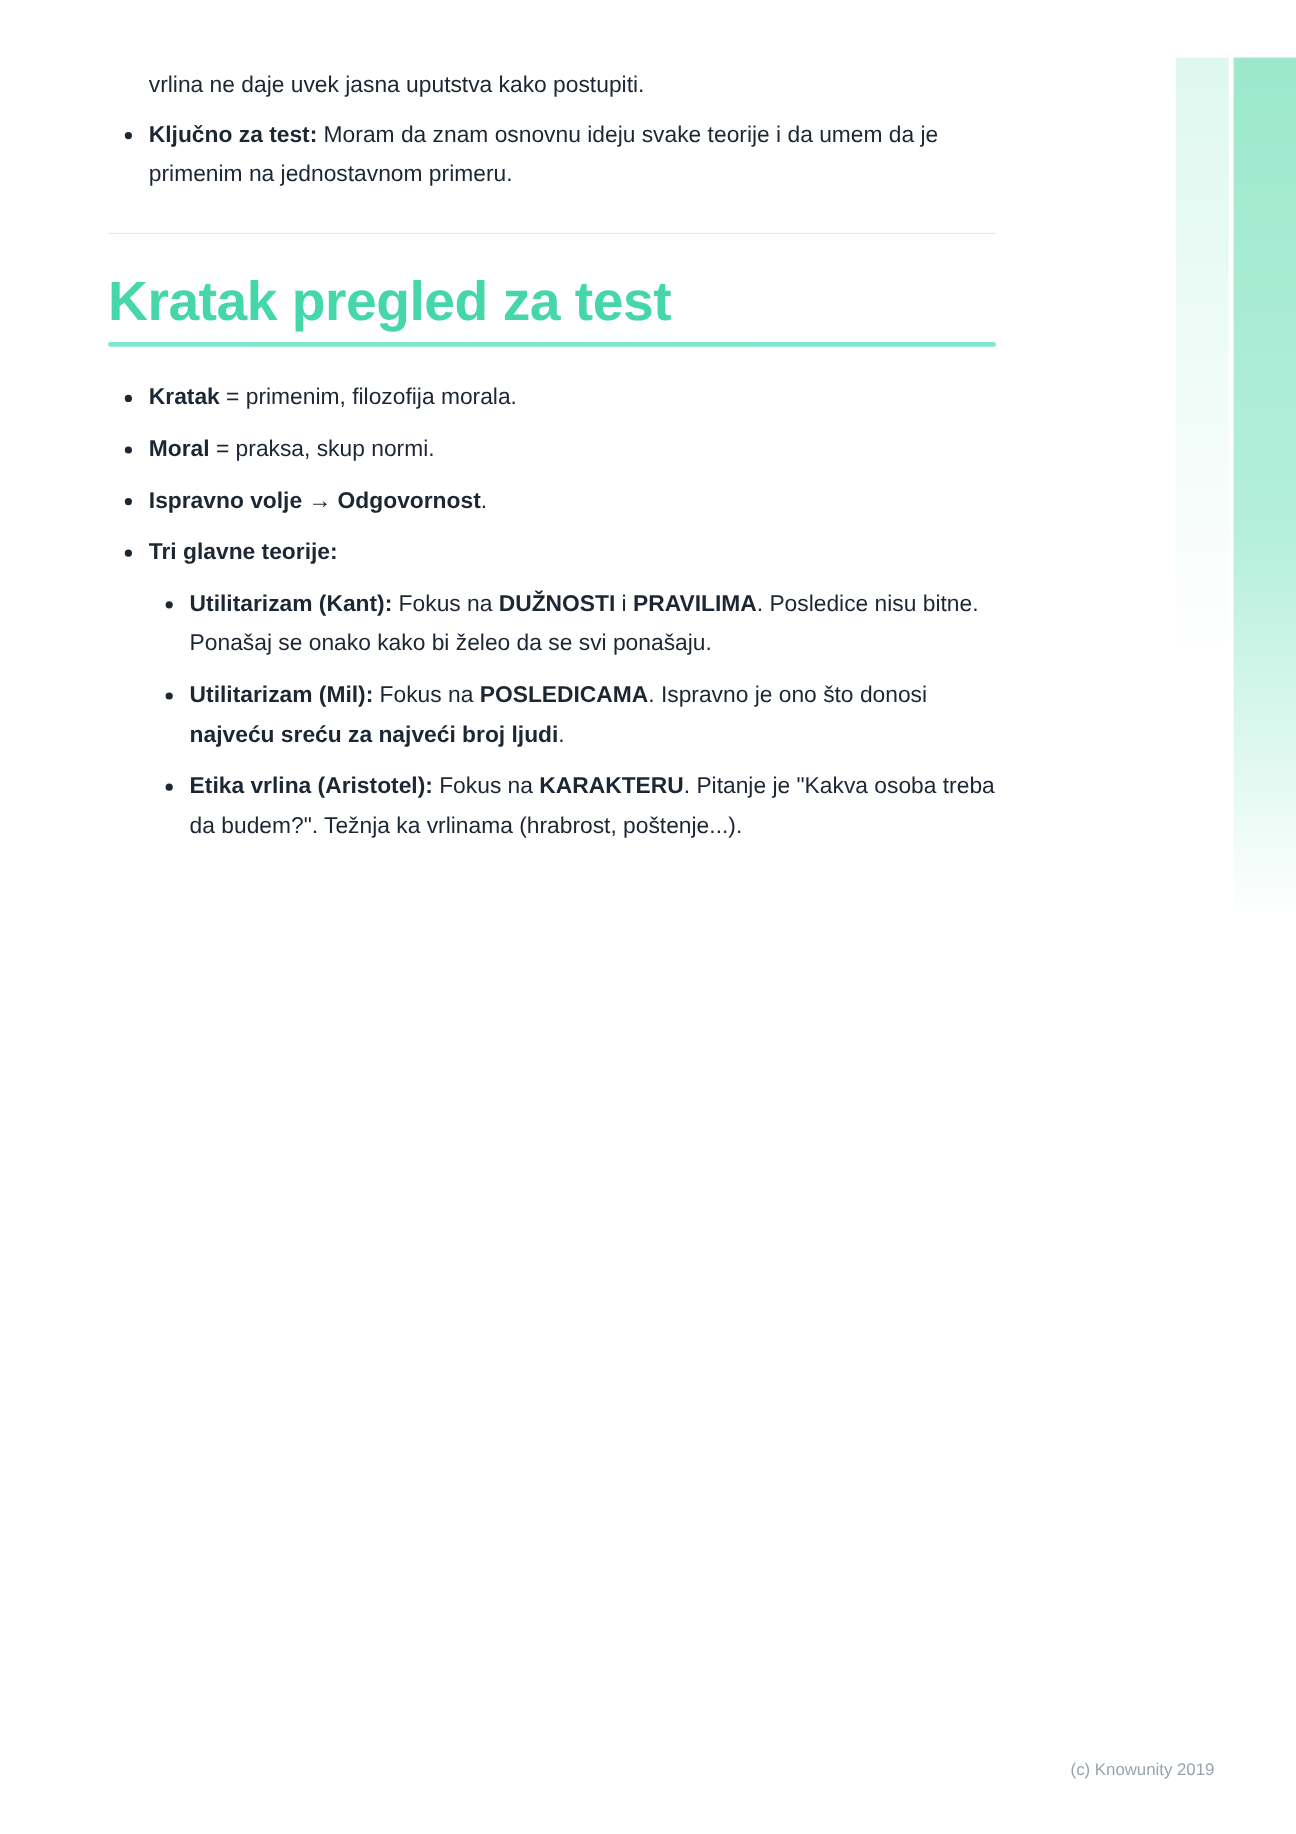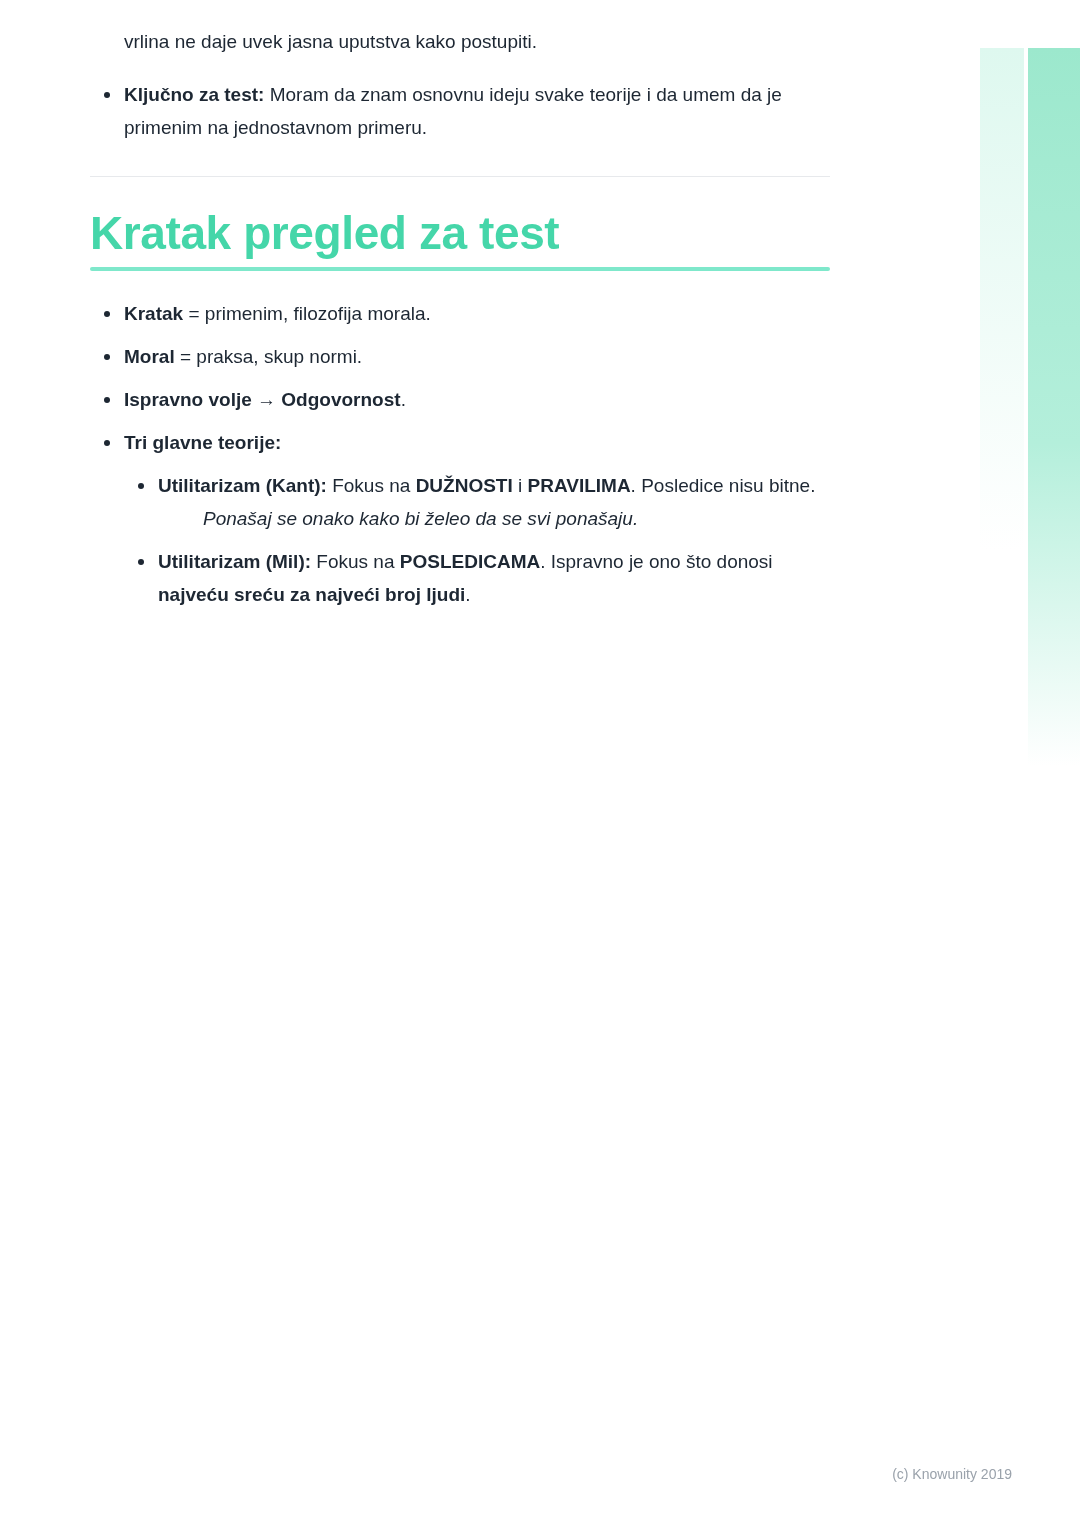"vrlina ne daje uvek jasna" .continuation { padding-top: 25px -> 55px }
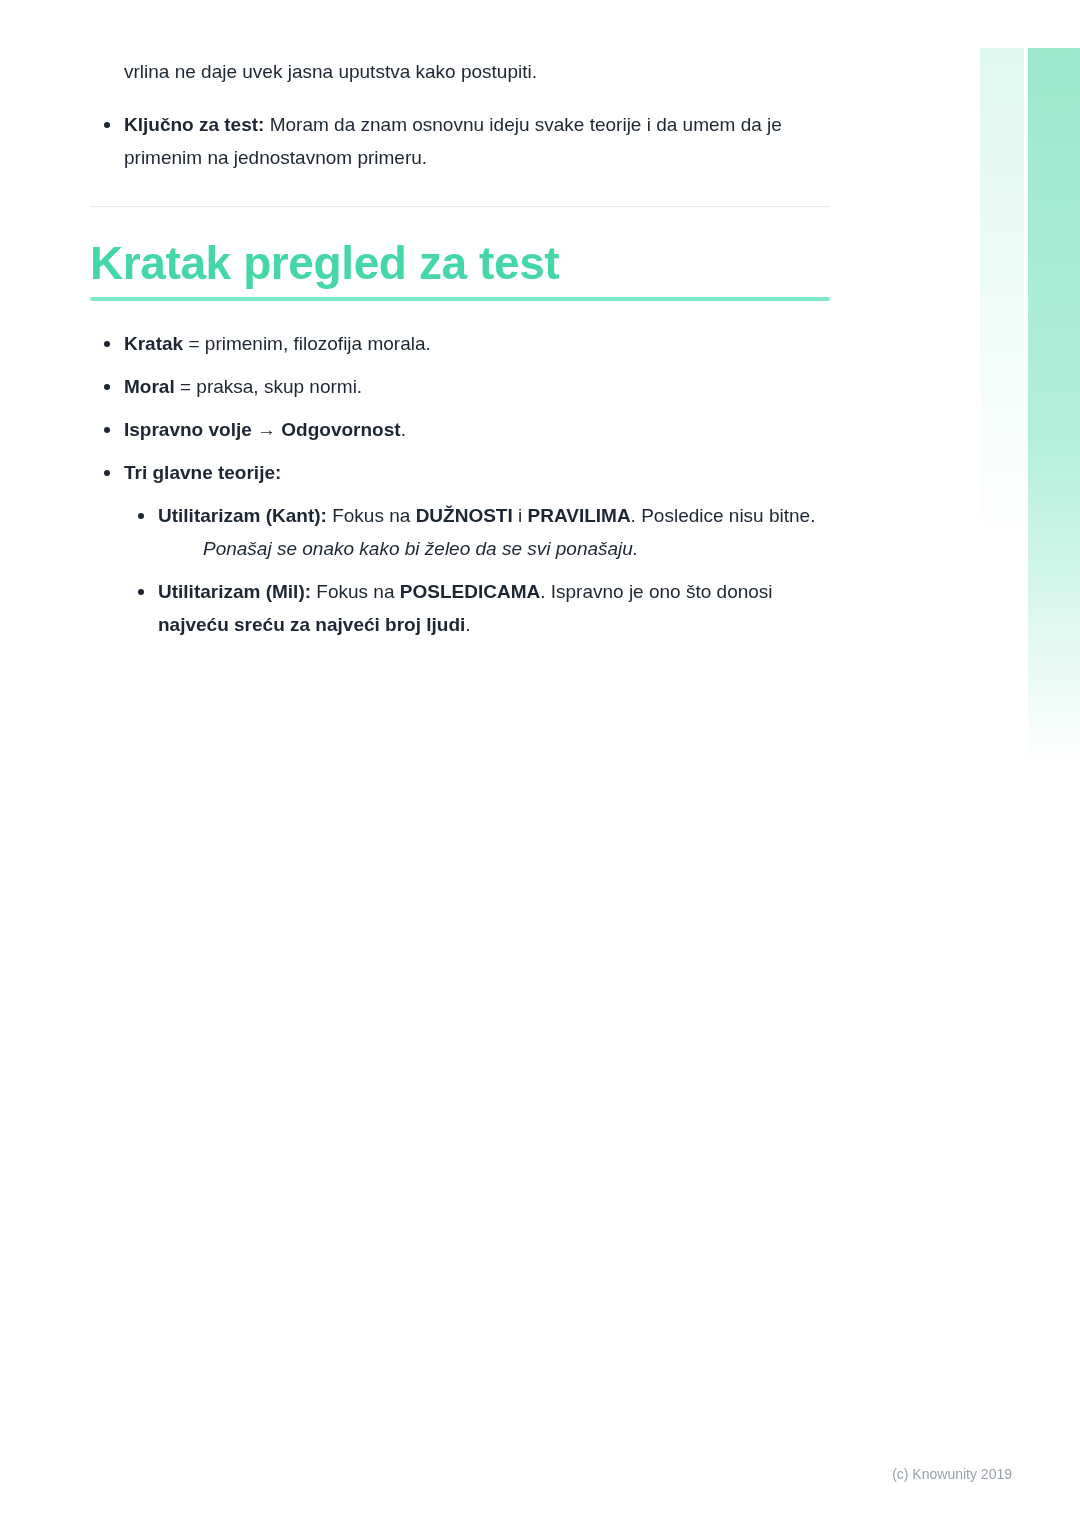"Ključno za test: Moram da" .bullet-list.intro { margin-top: 20px -> 8px }
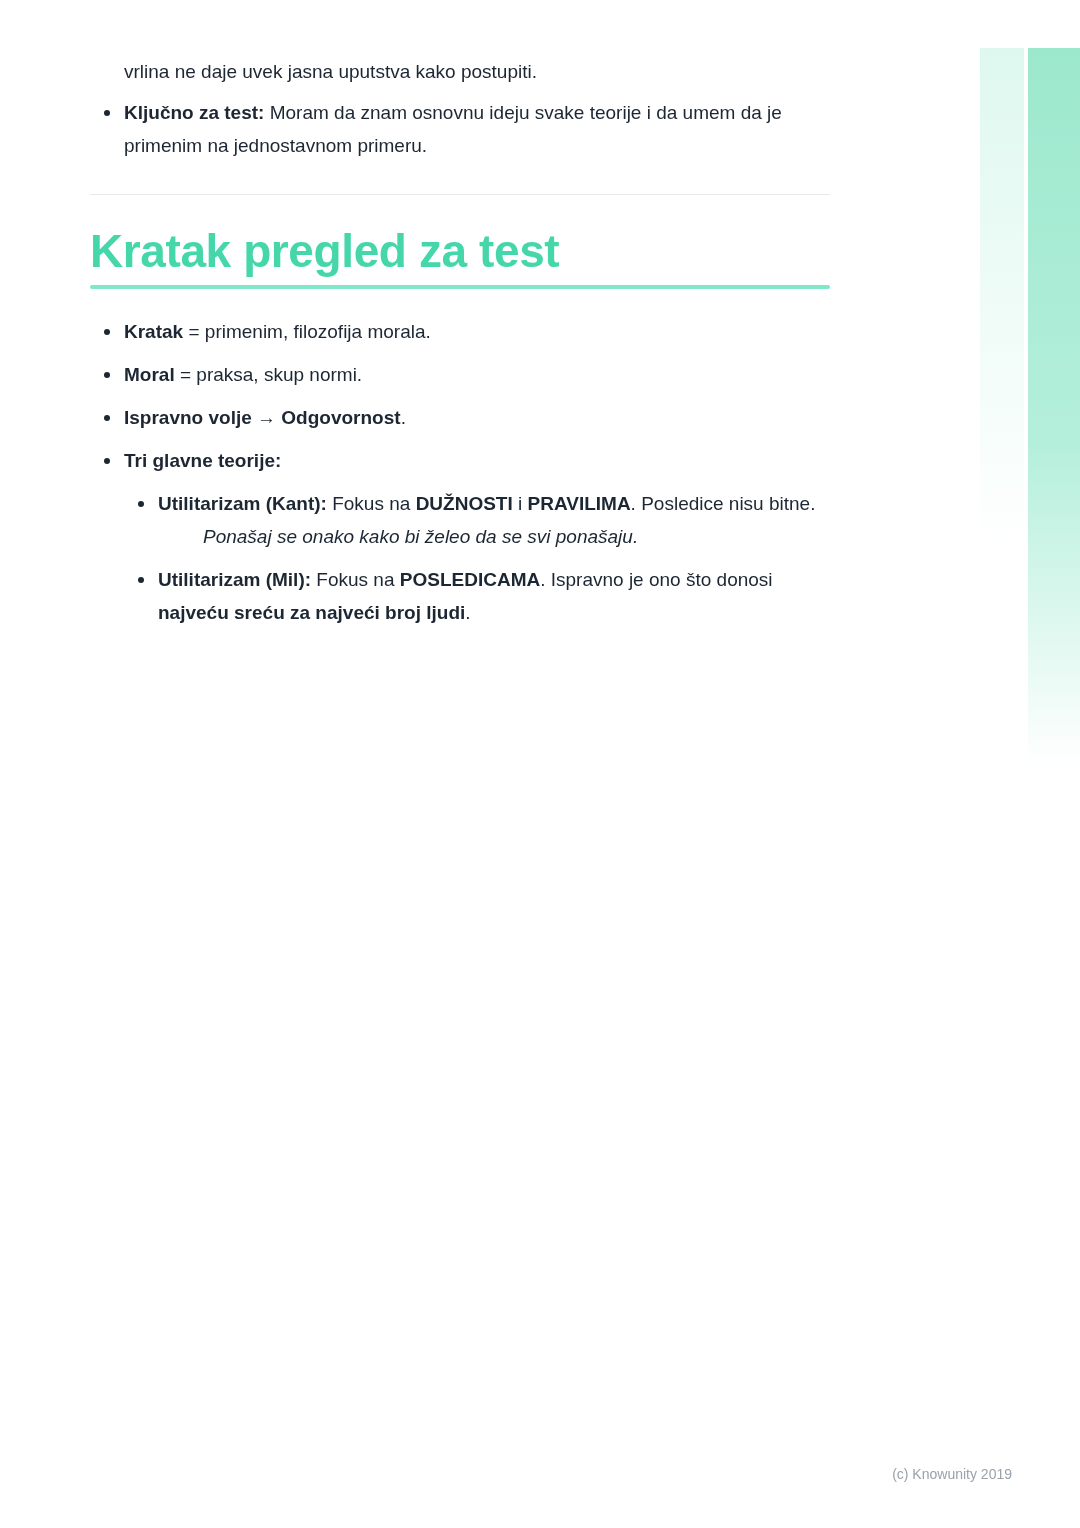"Ponašaj se onako kako bi" .seg-italic { font-style: italic -> none; margin-left: 45px -> none }
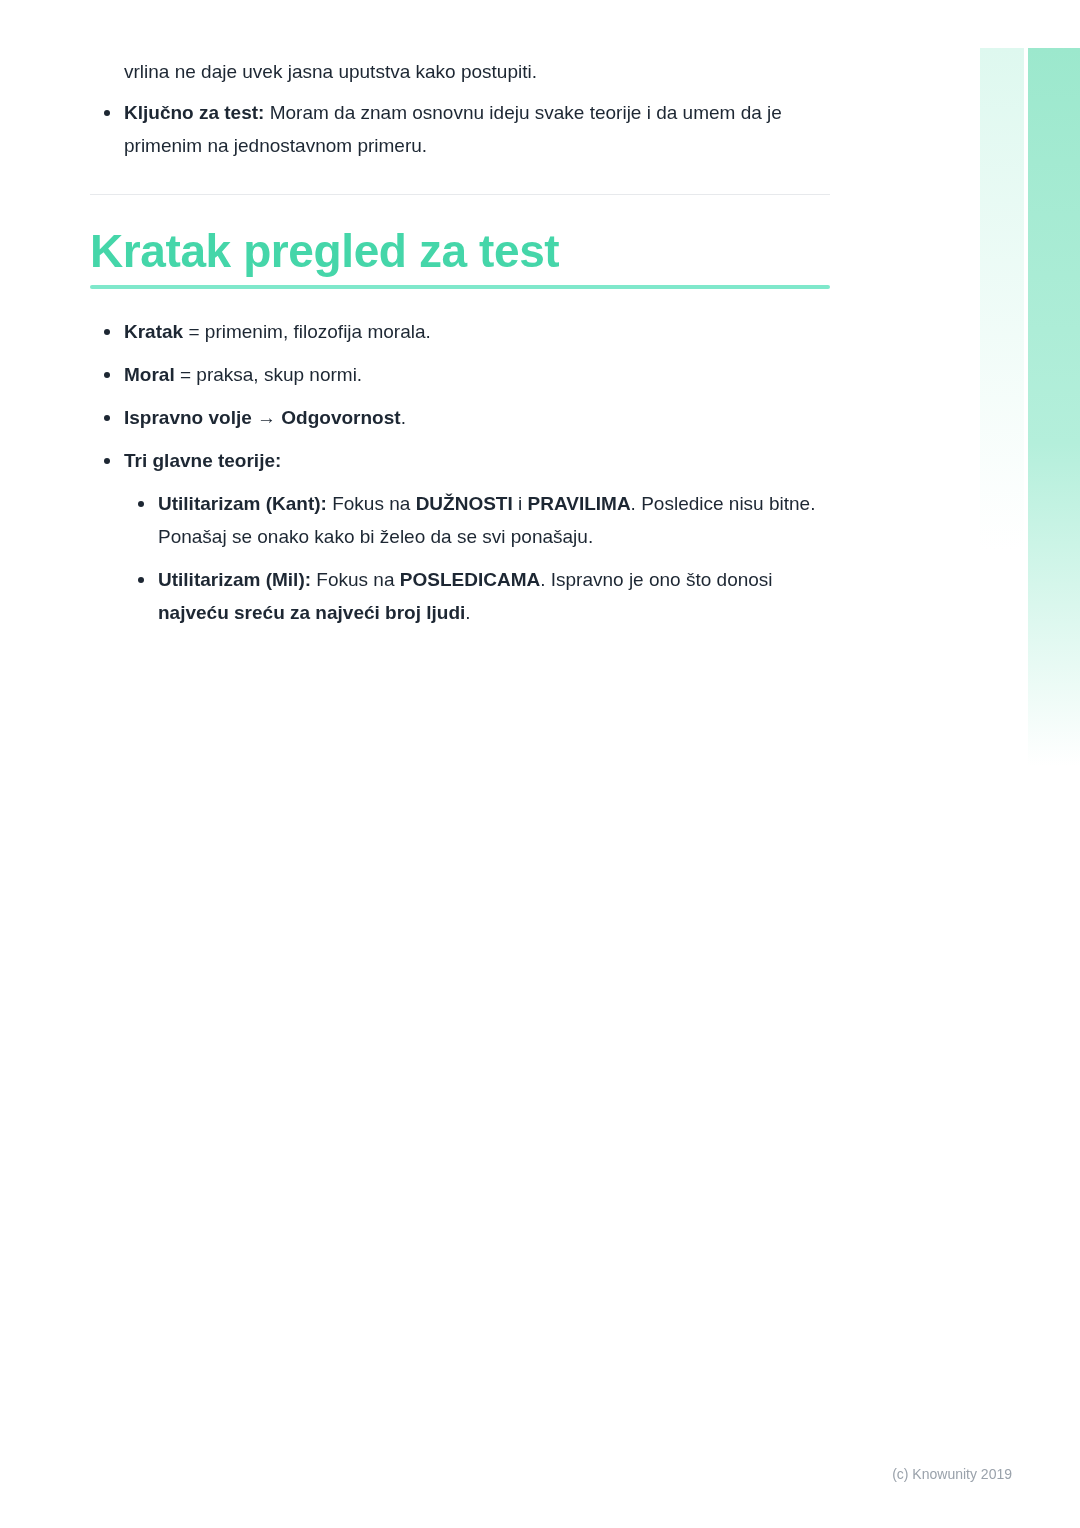"Etika vrlina (Aristotel): Fokus na" li { html: none -> <li><span>Etika vrlina (Aristotel):</span><span> Fokus na </span><span>KARAKTERU</span><span>. Pitanje je "Kakva osoba treba da budem?". Težnja ka vrlinama (hrabrost, poštenje...).</span></li> }
